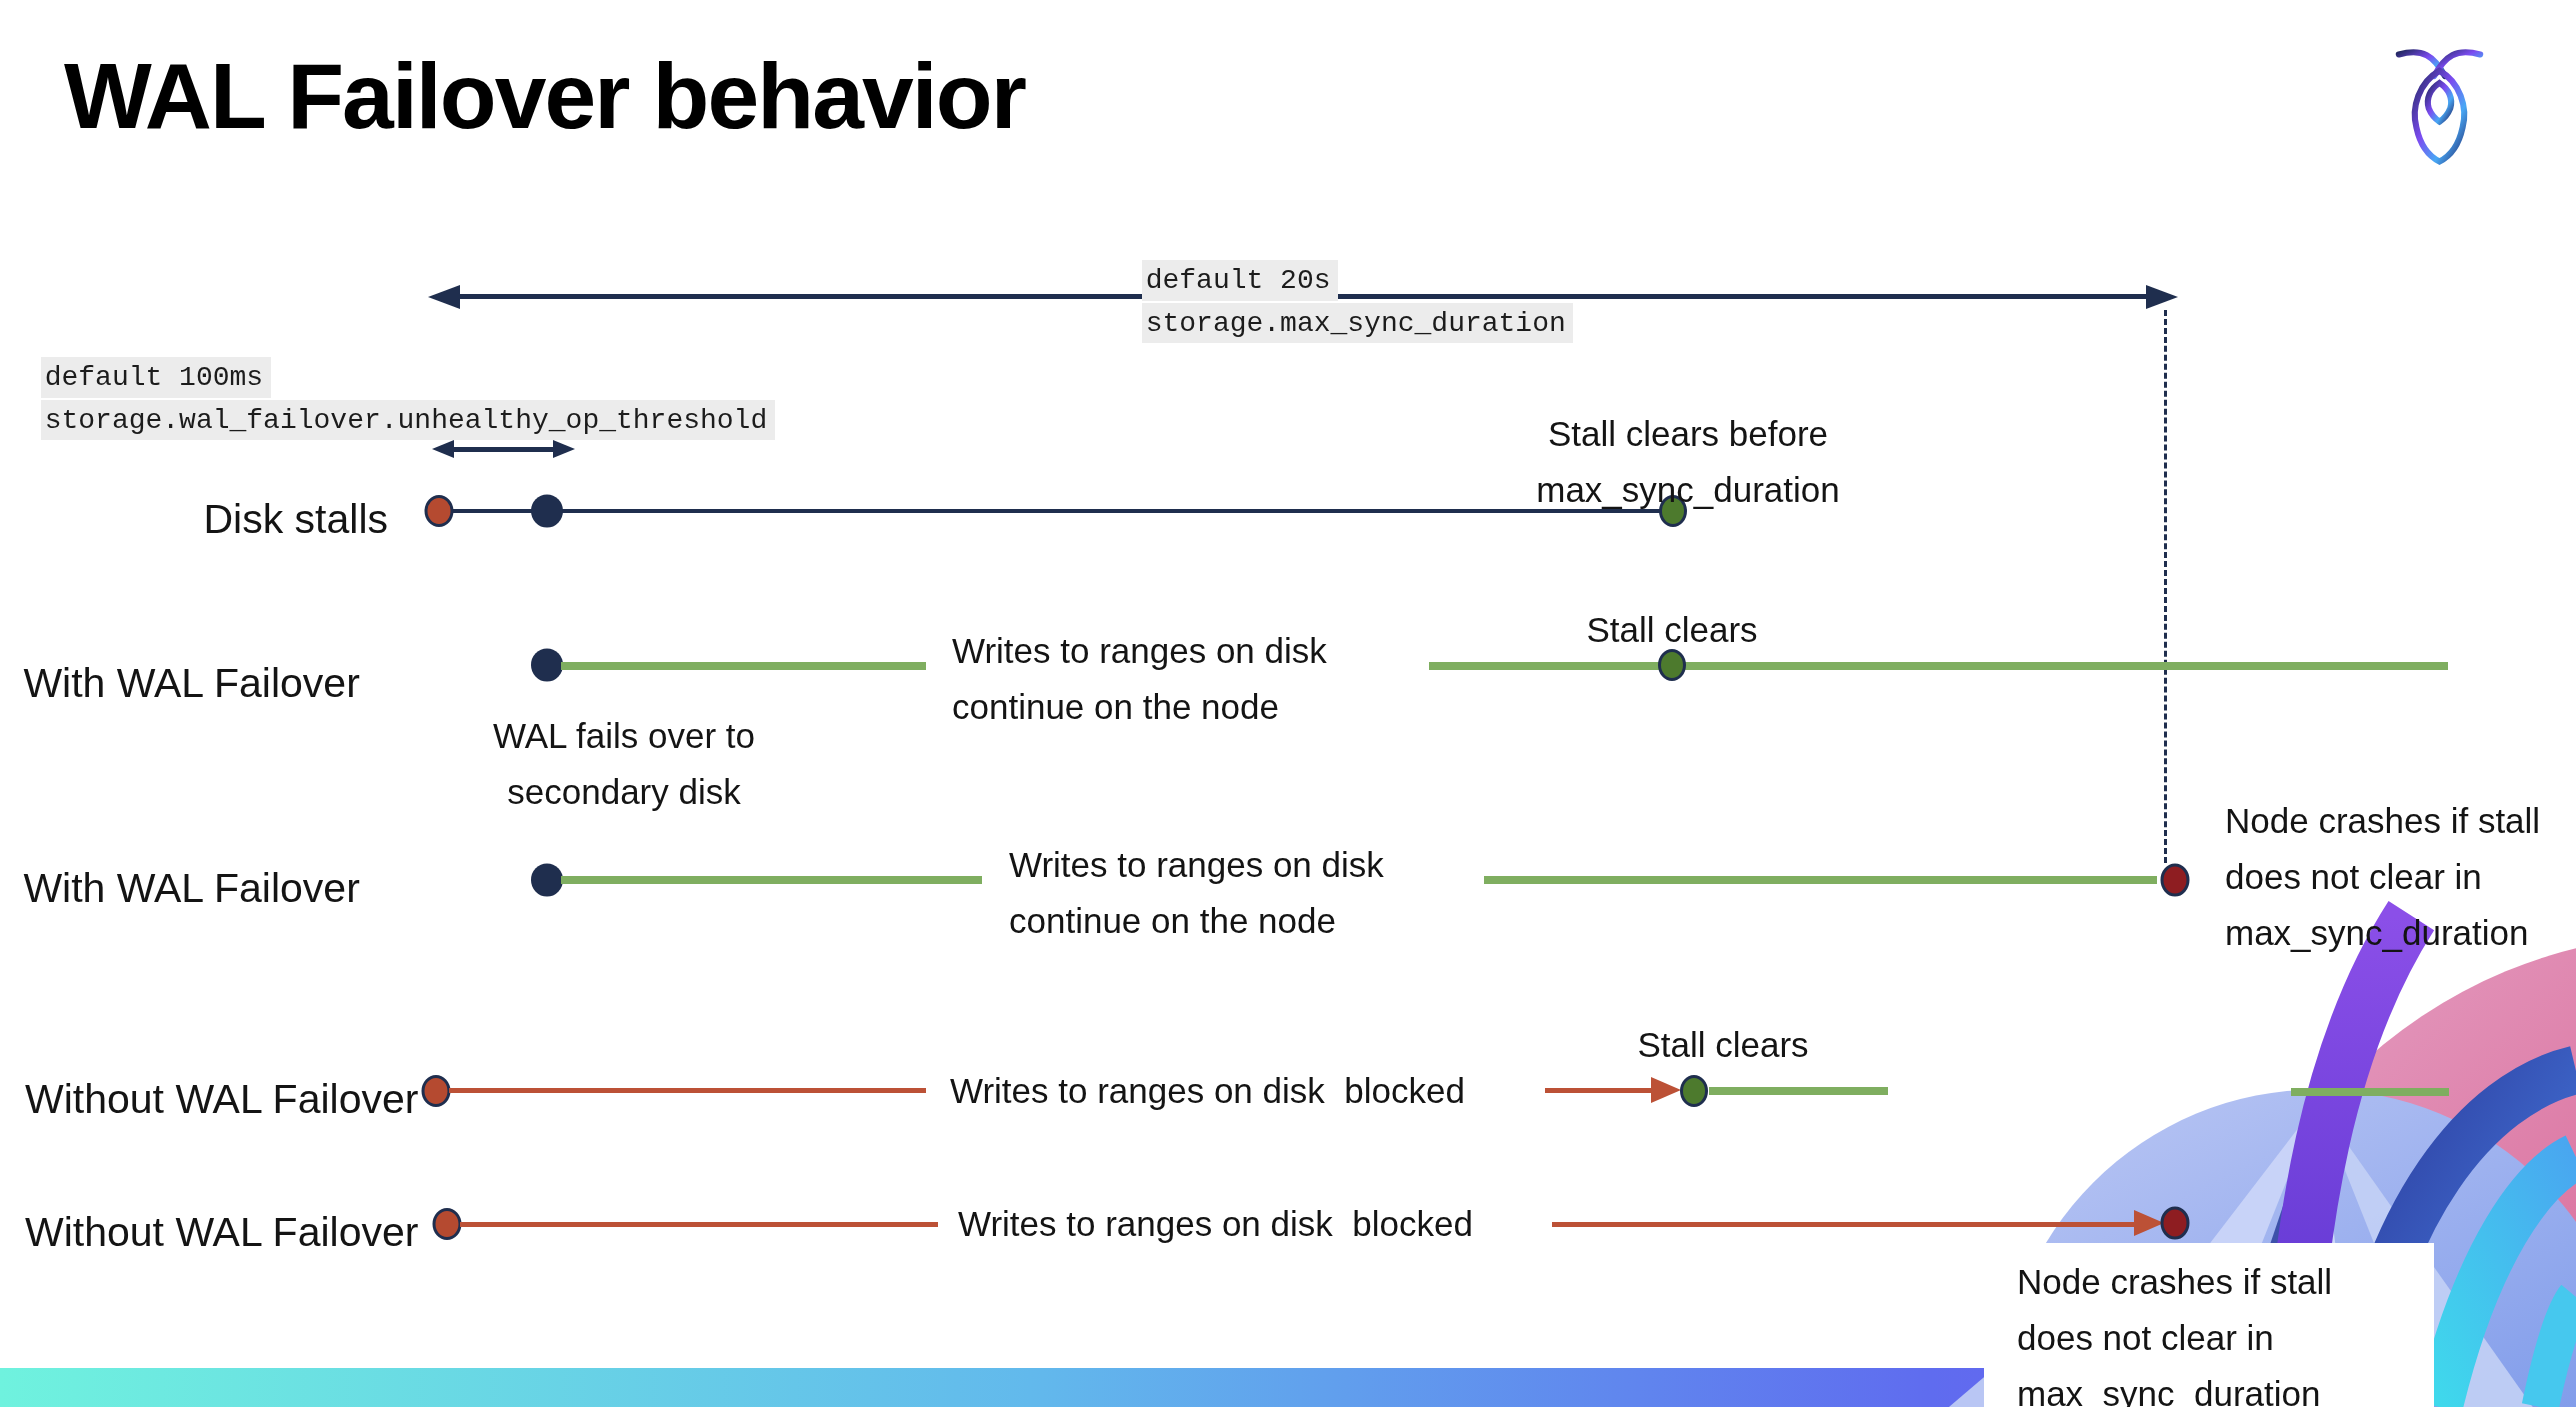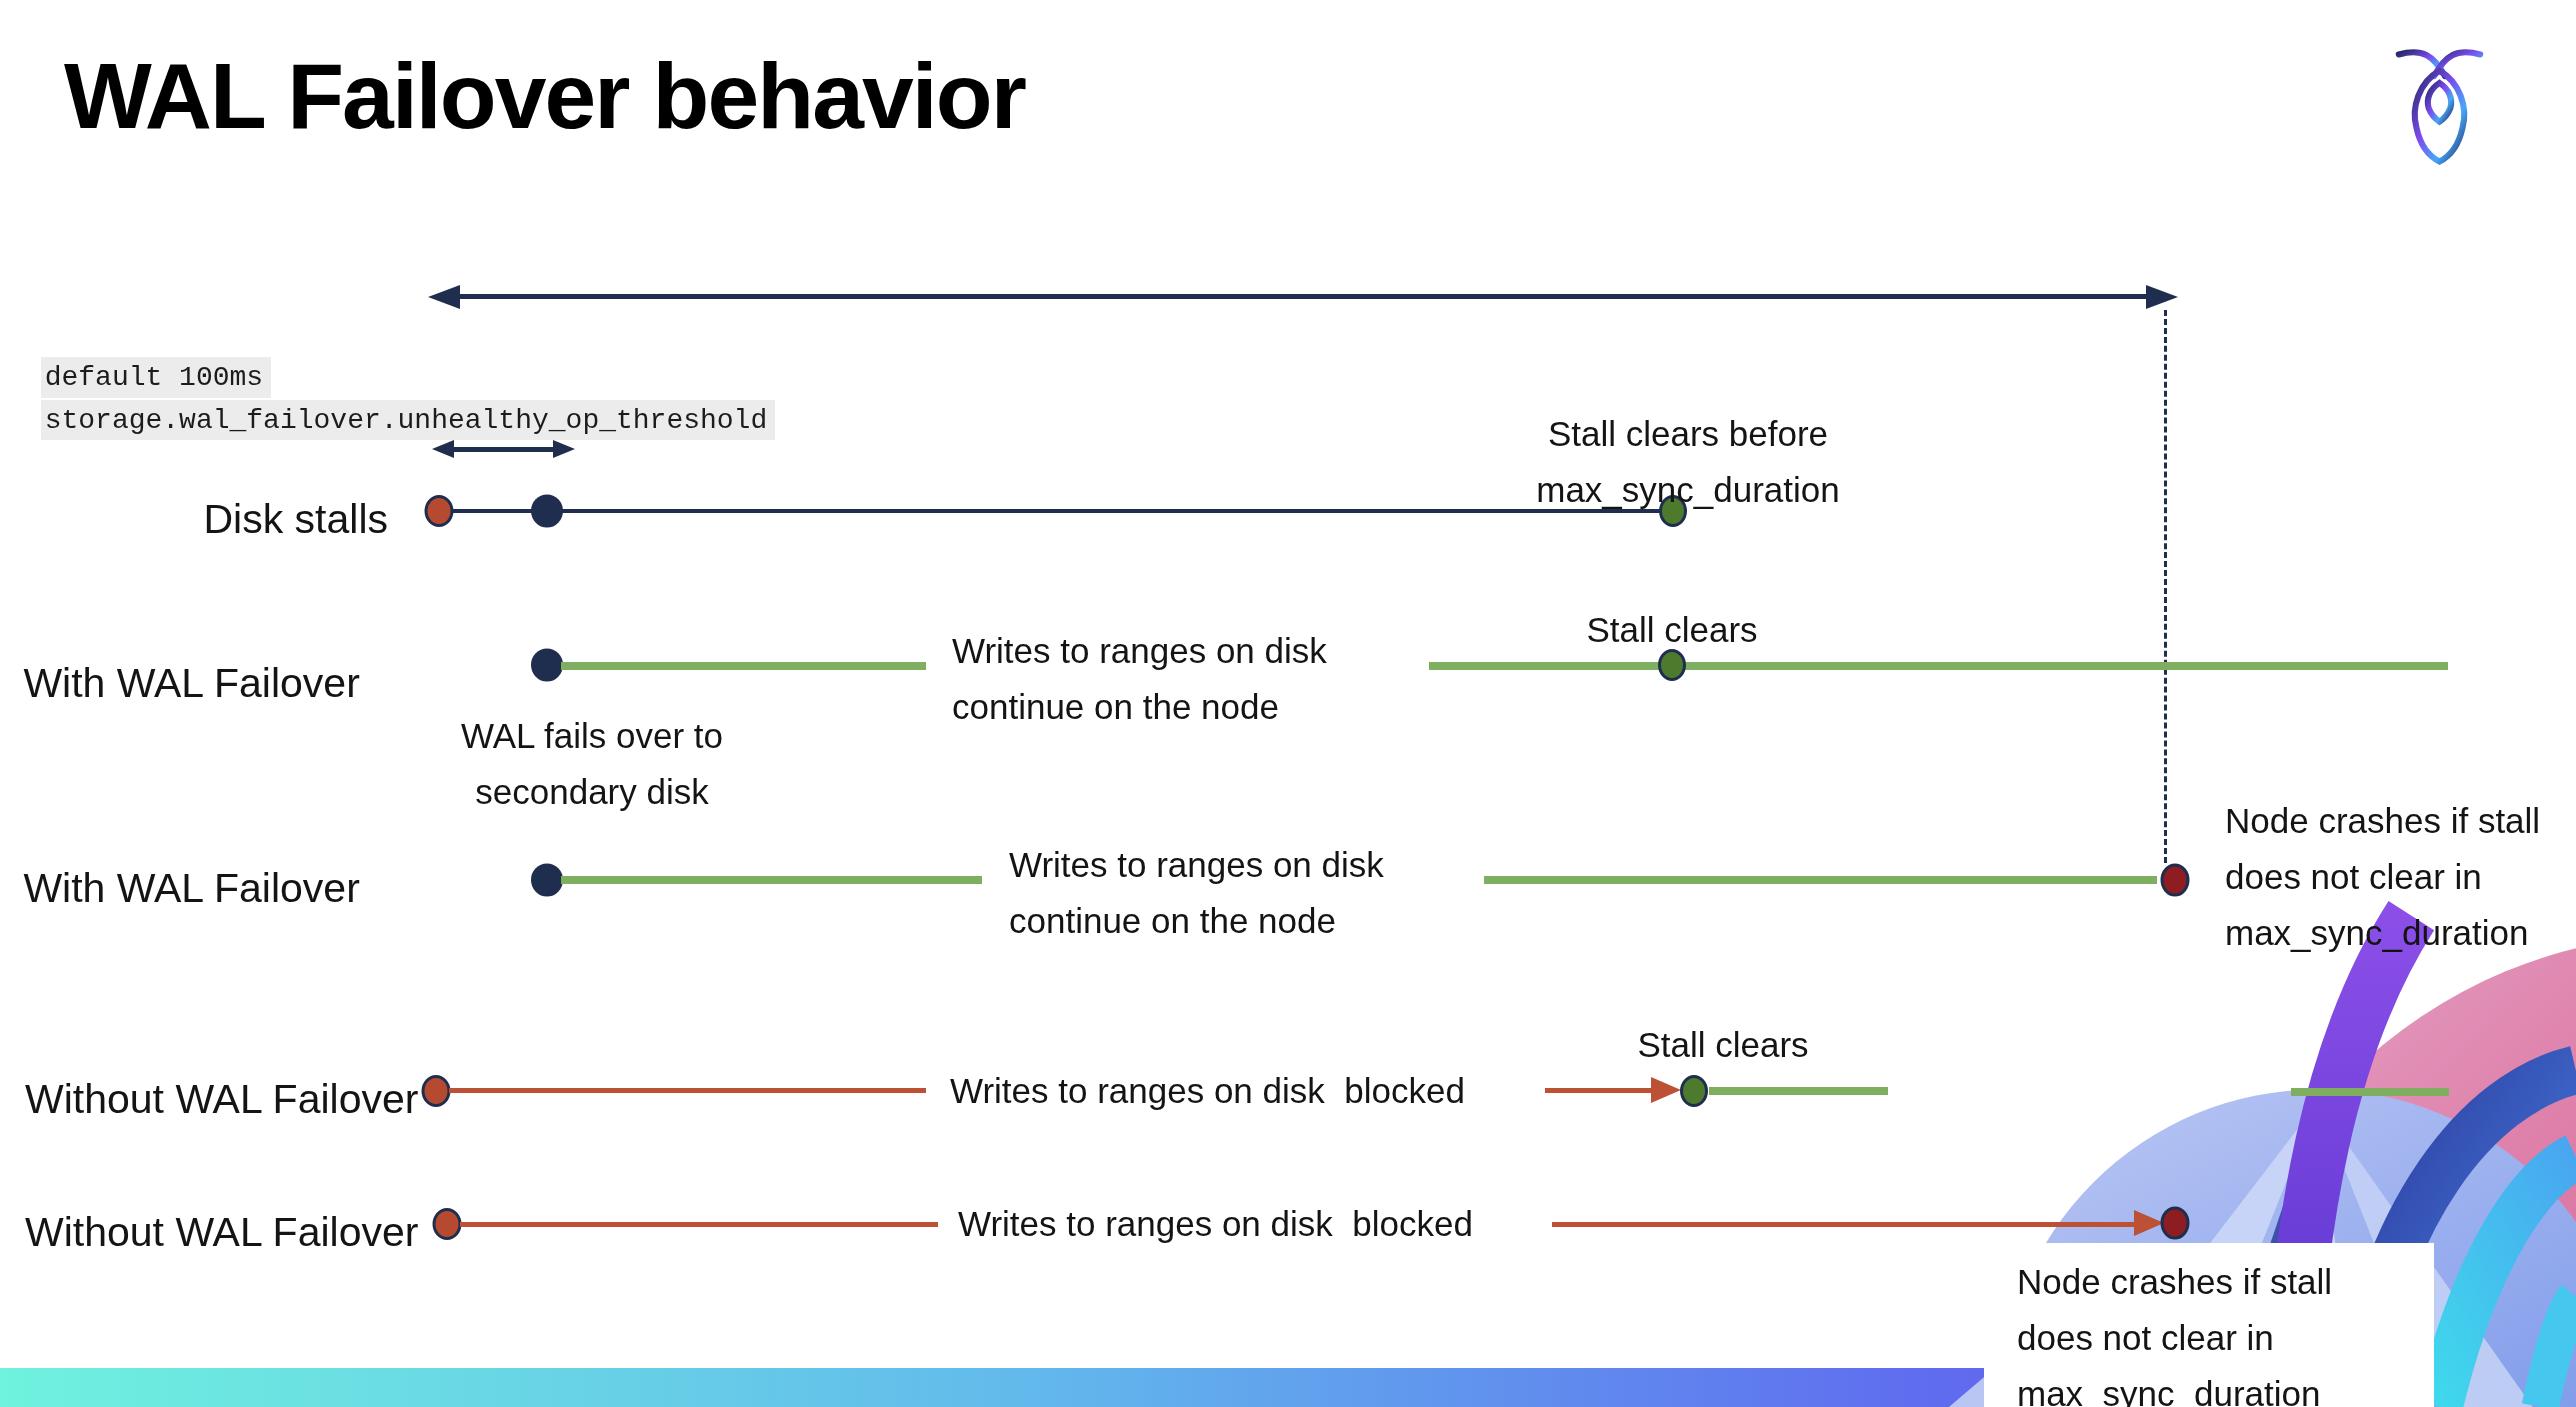"default 20s" div.abs { html: none -> <div> <span>default 20s</span> <span>storage.max_sync_duration</span> </div> }
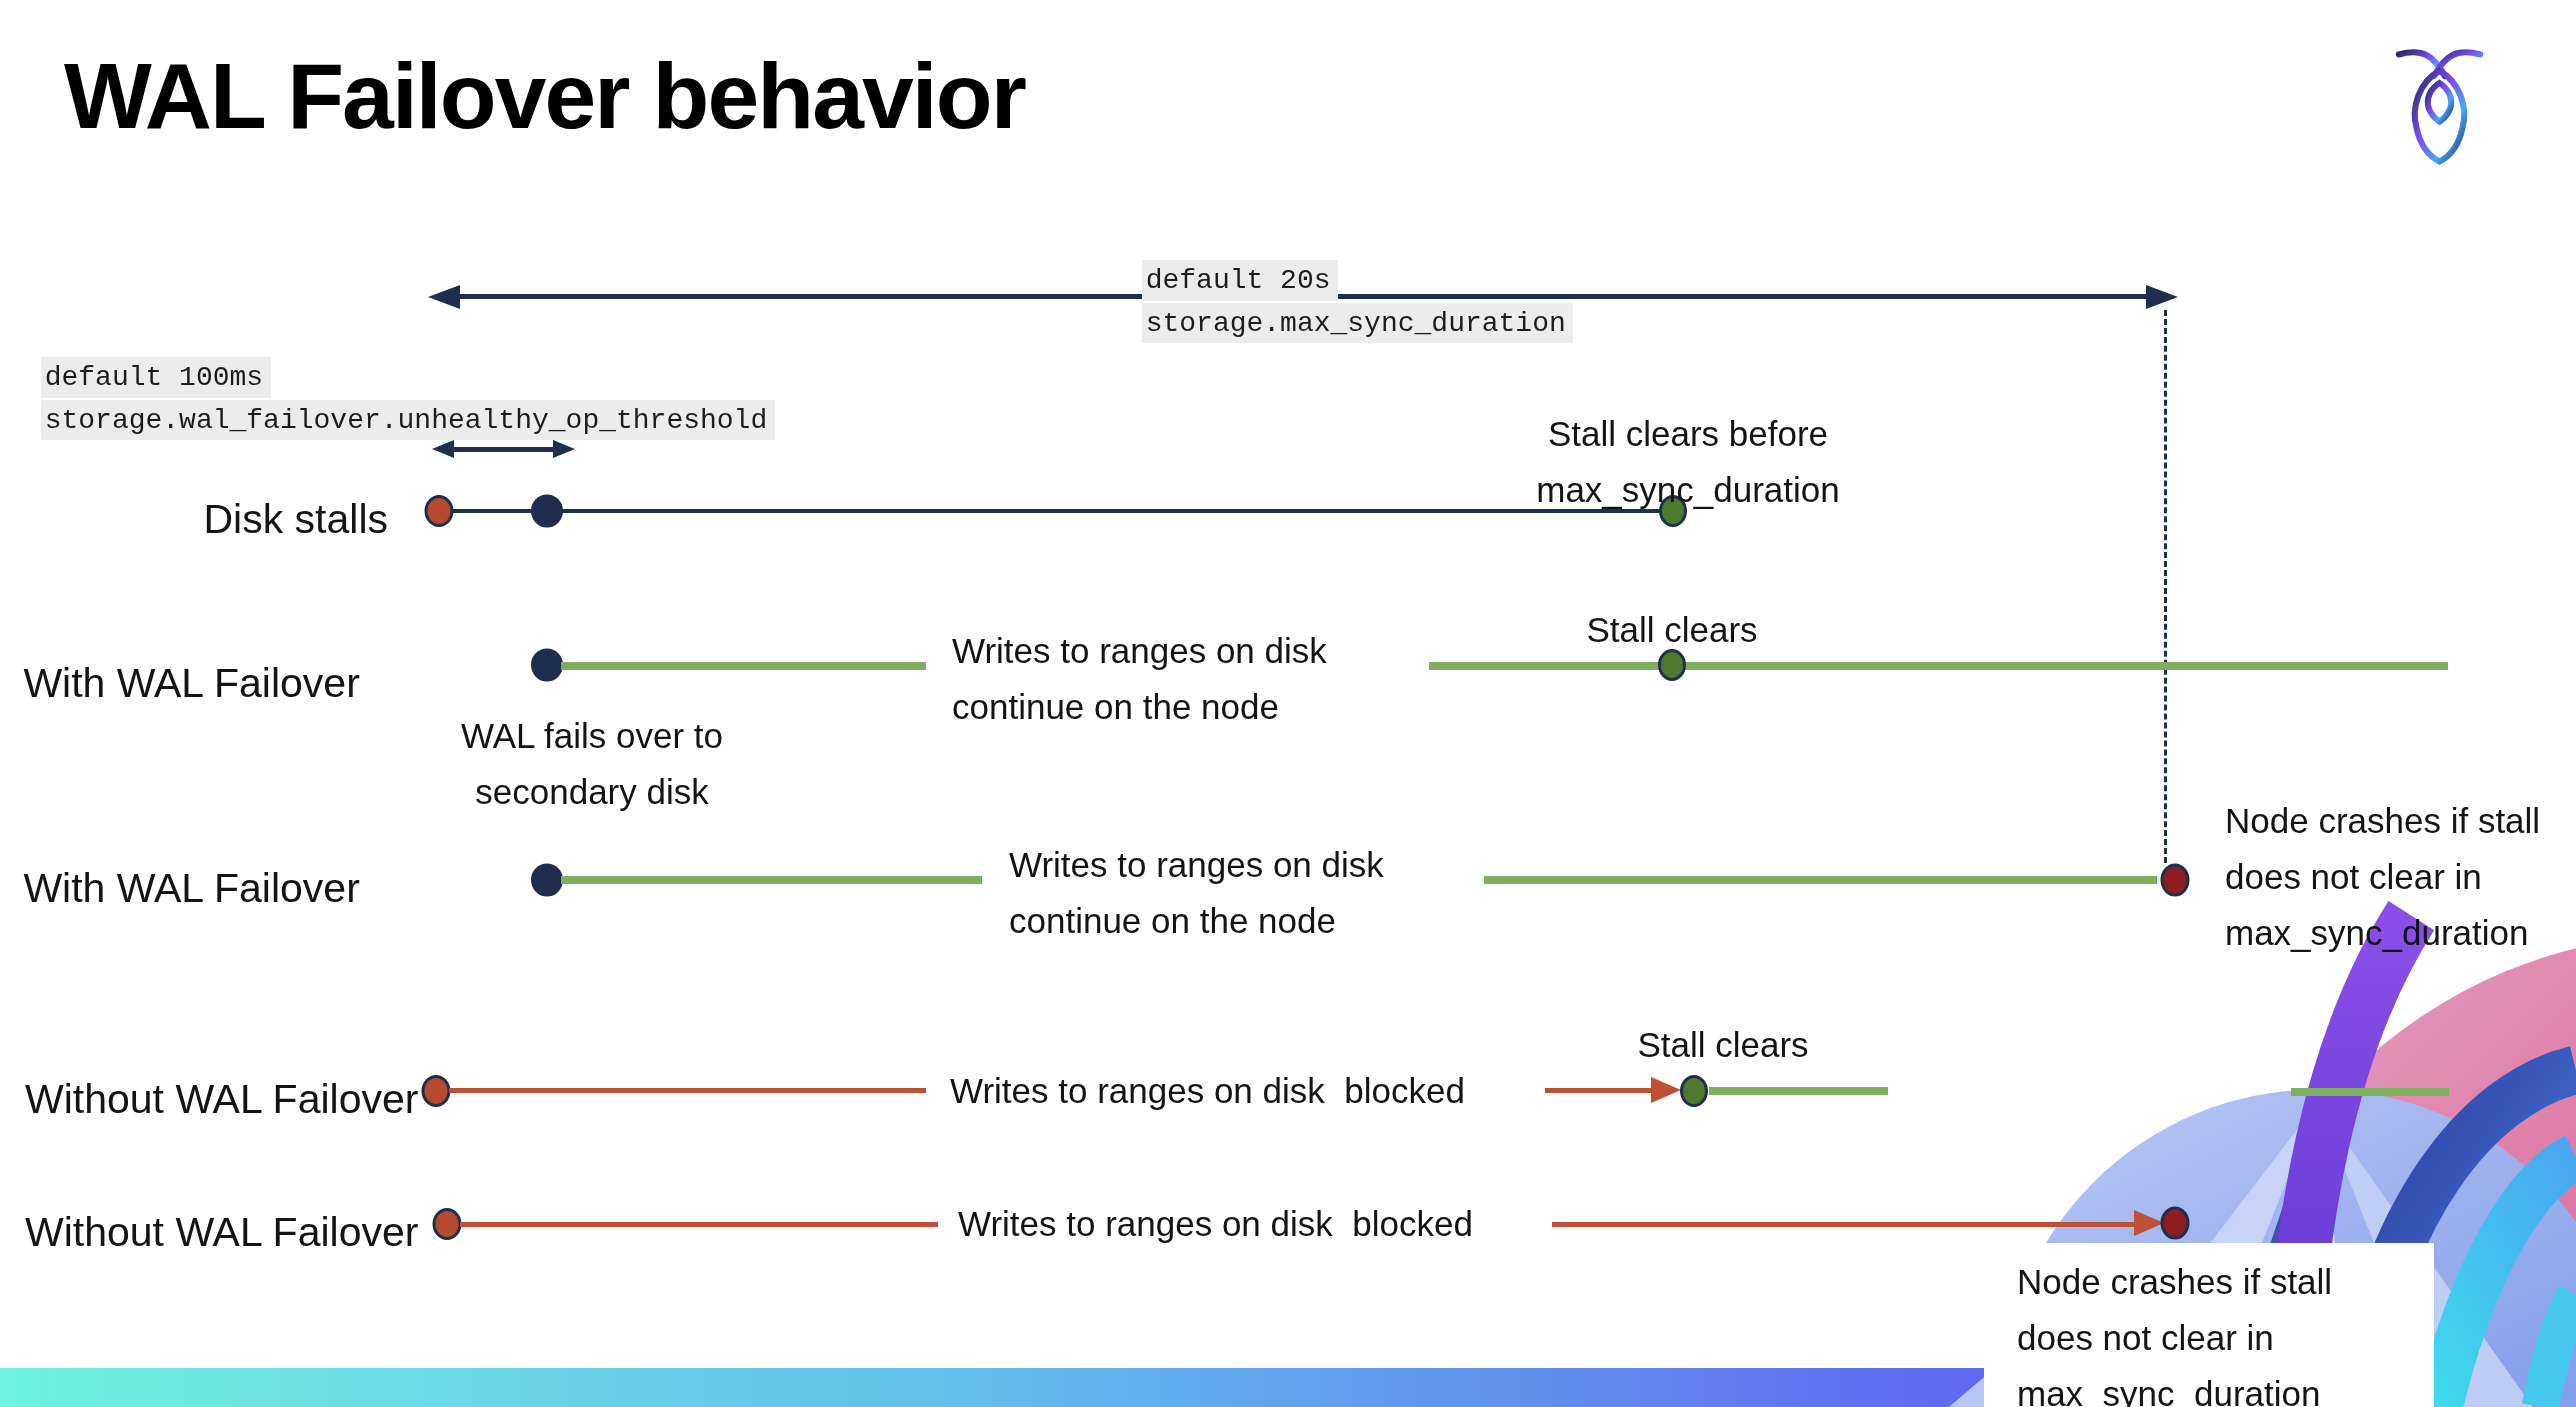"WAL fails over to" div.abs { left: 592px -> 624px }
